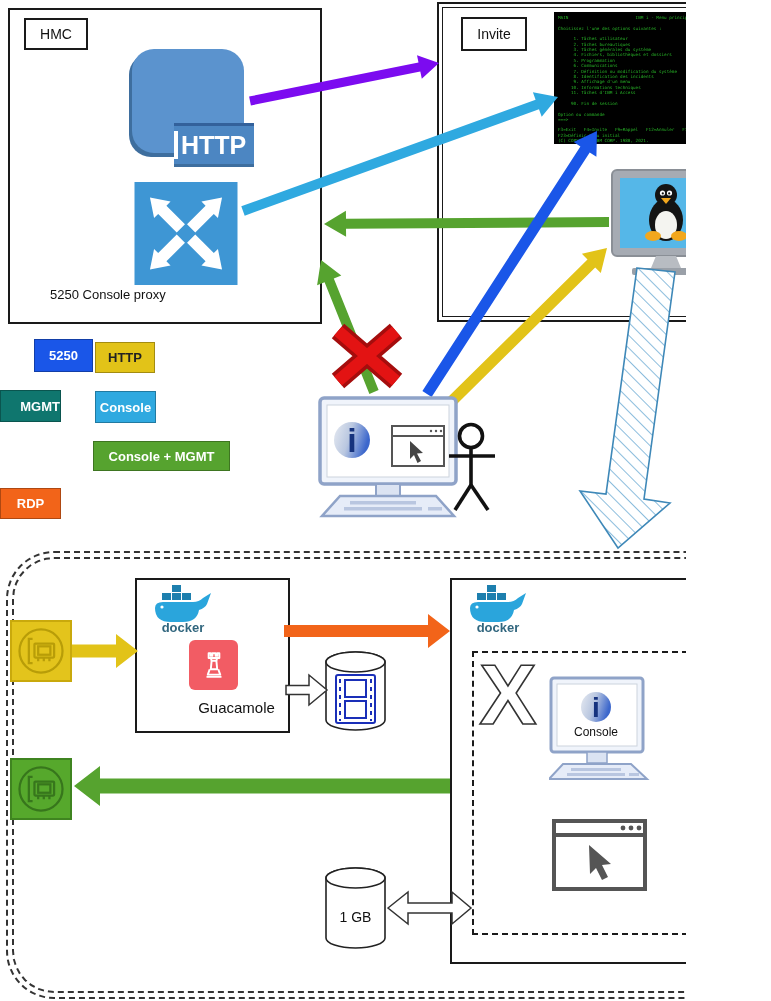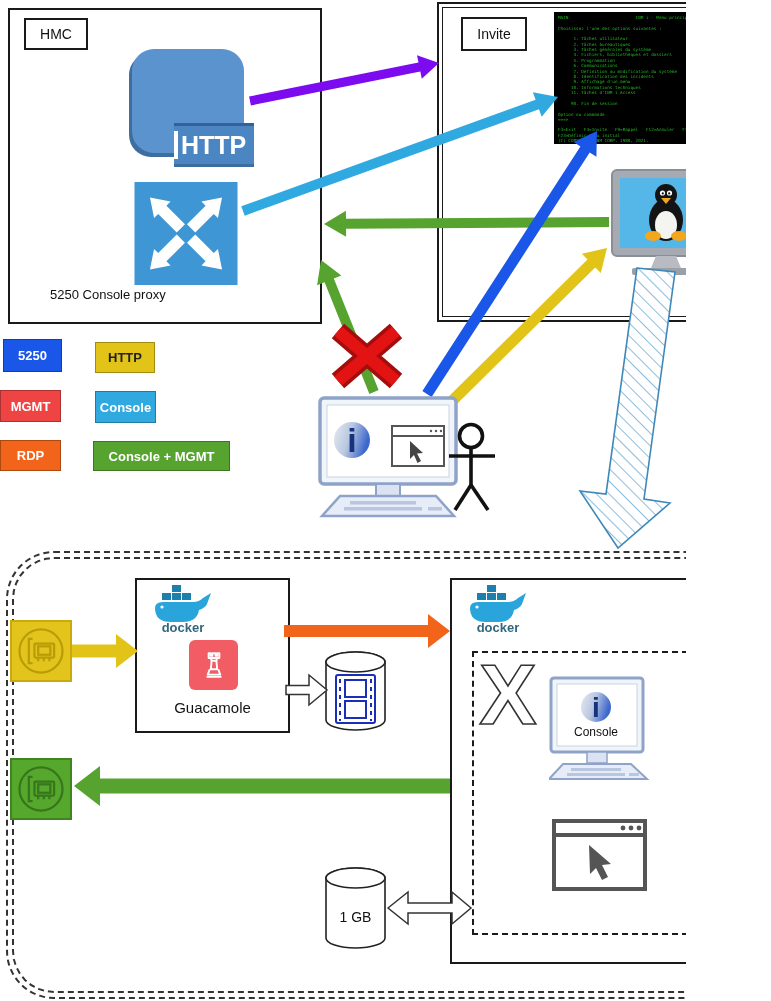"5250" div.abs { margin-left: none -> 31px }
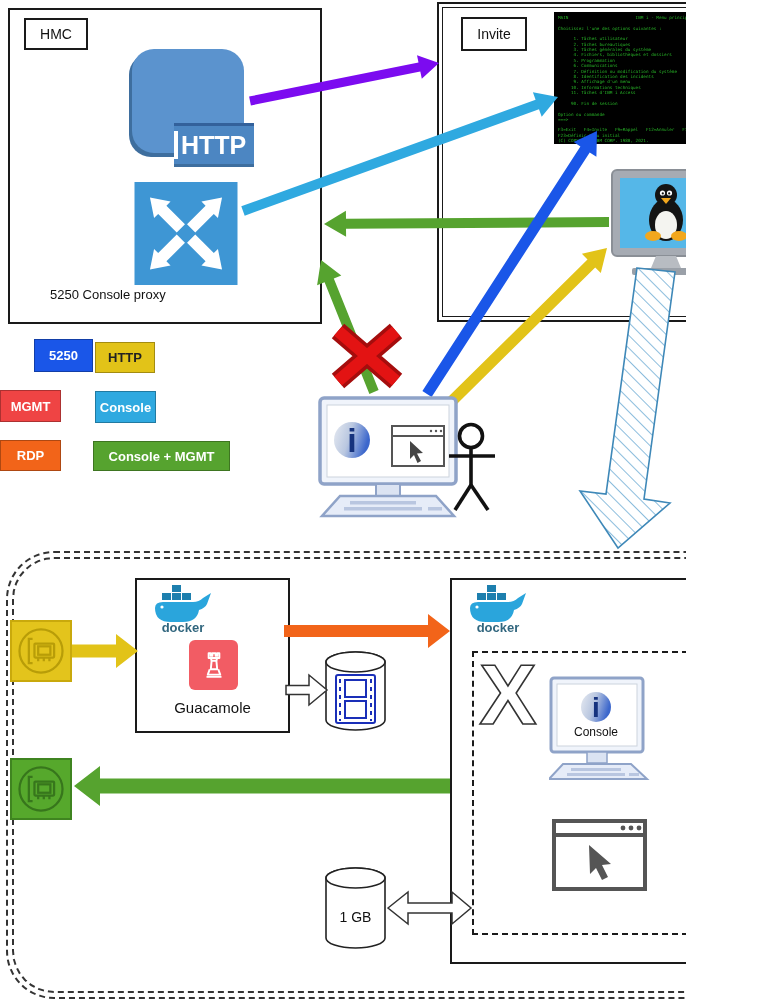"MGMT" div.abs { background: #ef4444 -> #0f766e; justify-content: none -> flex-end }
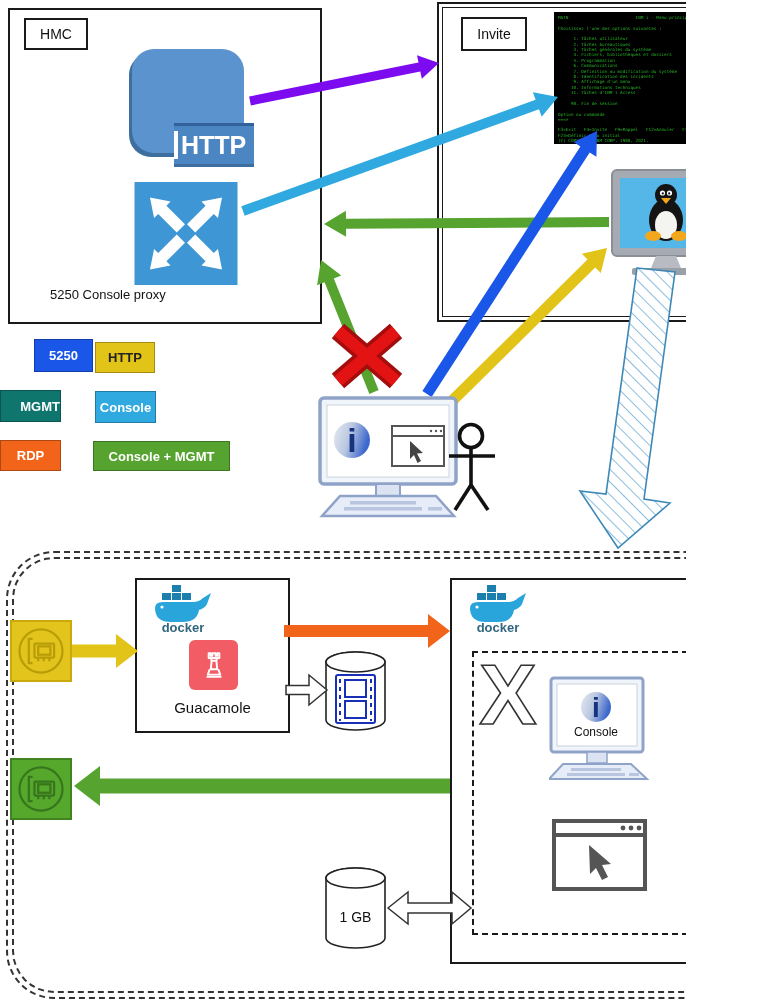"RDP" div.abs { margin-top: none -> 48px }
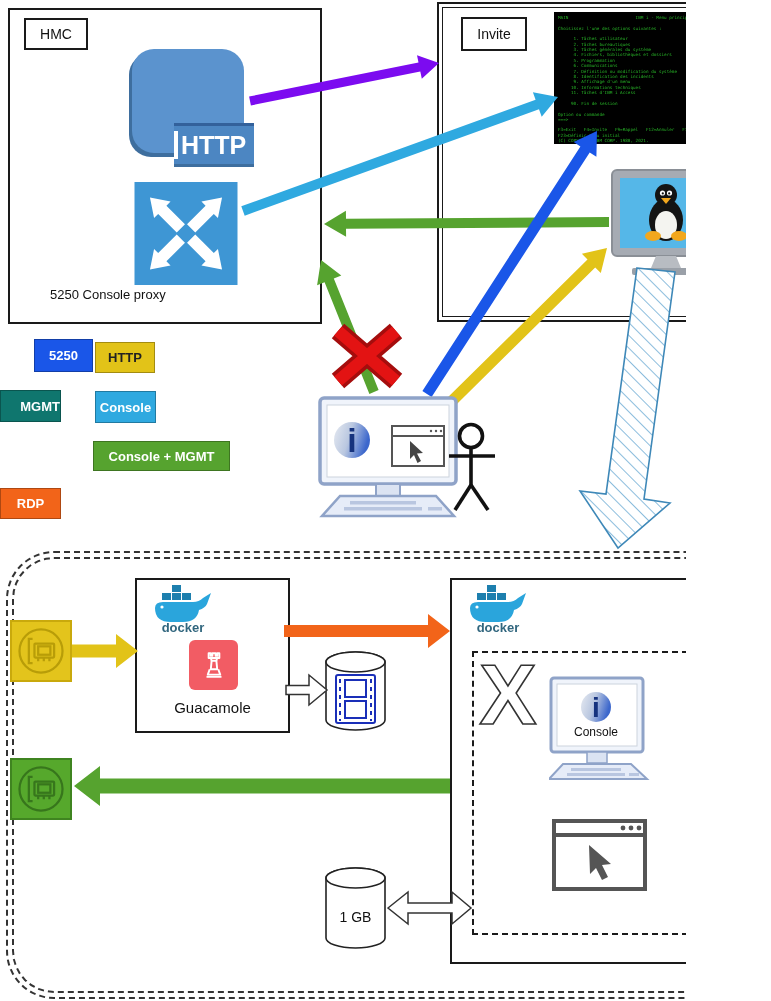"Guacamole" .guac-label { padding-left: none -> 24px }
